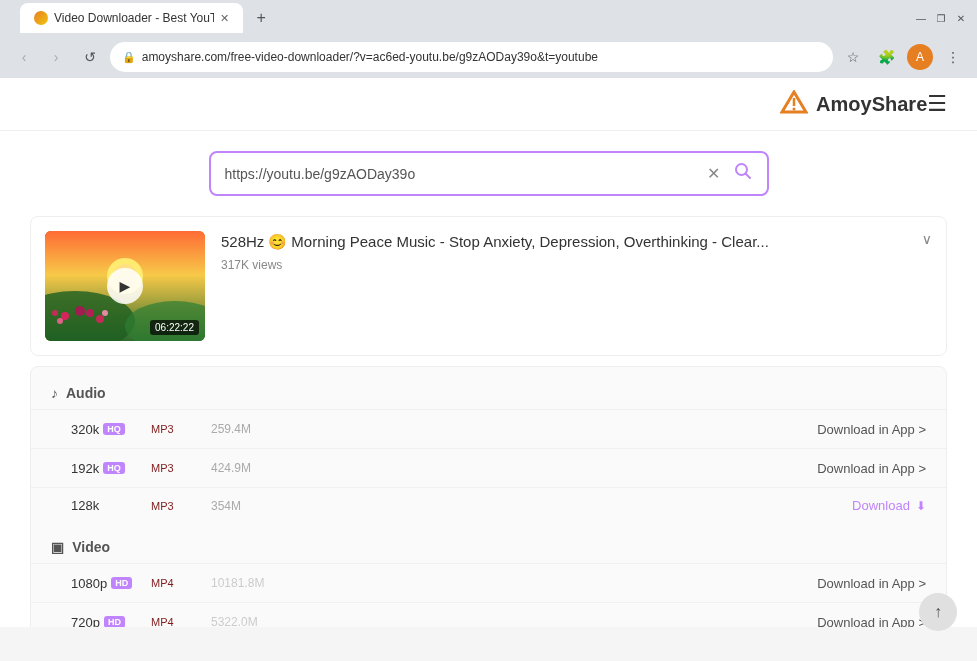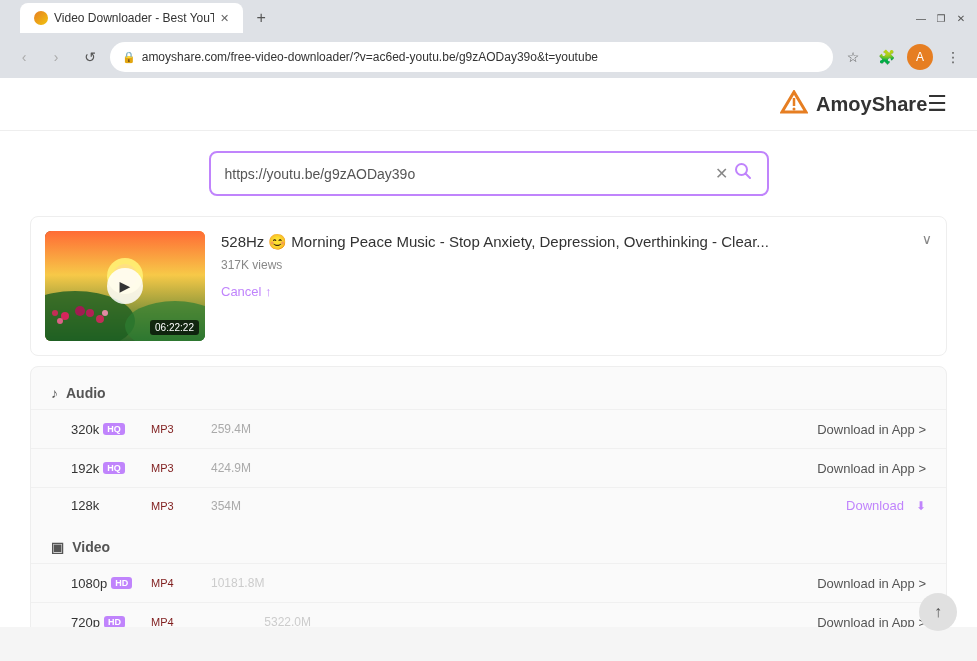"https://youtu.be/g9zAODay39o" .search-box { gap: 4px -> 12px }
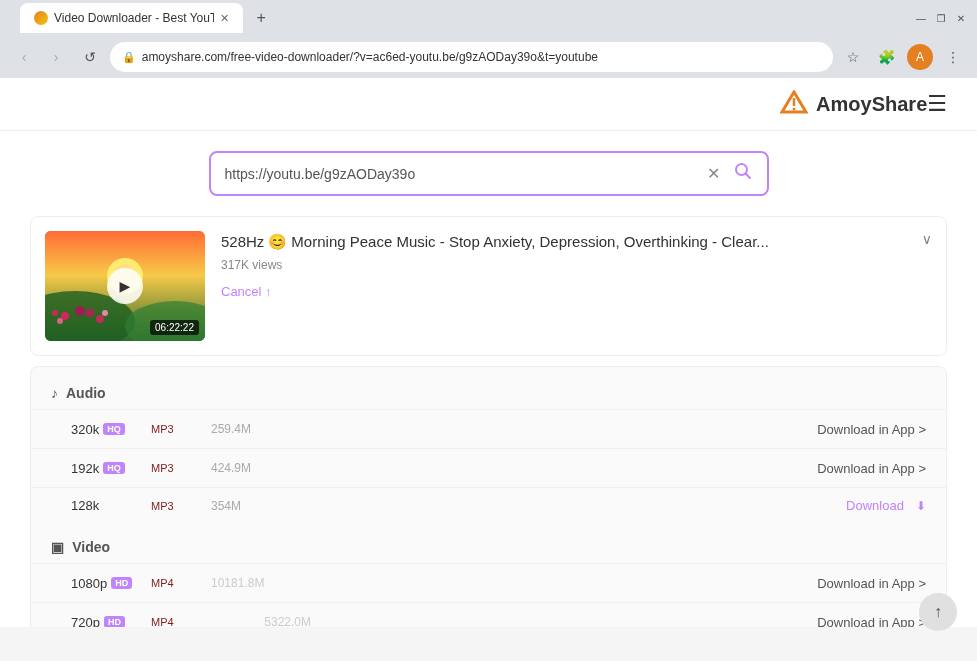"Cancel ↑" div.cancel-btn { html: <div>Cancel ↑</div> -> none }
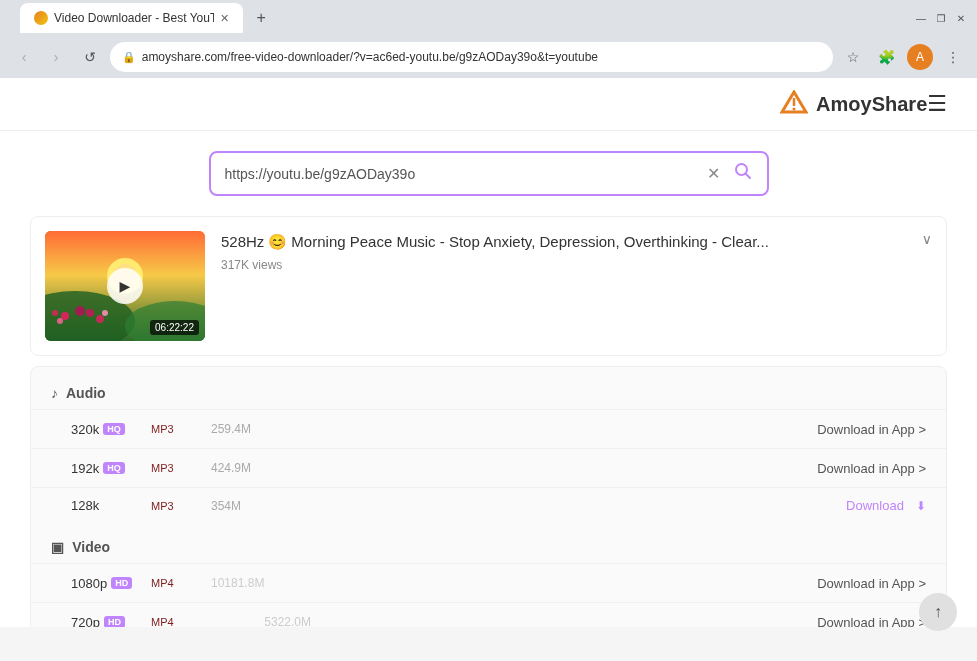"Download" .dl-direct { gap: 12px -> 6px }
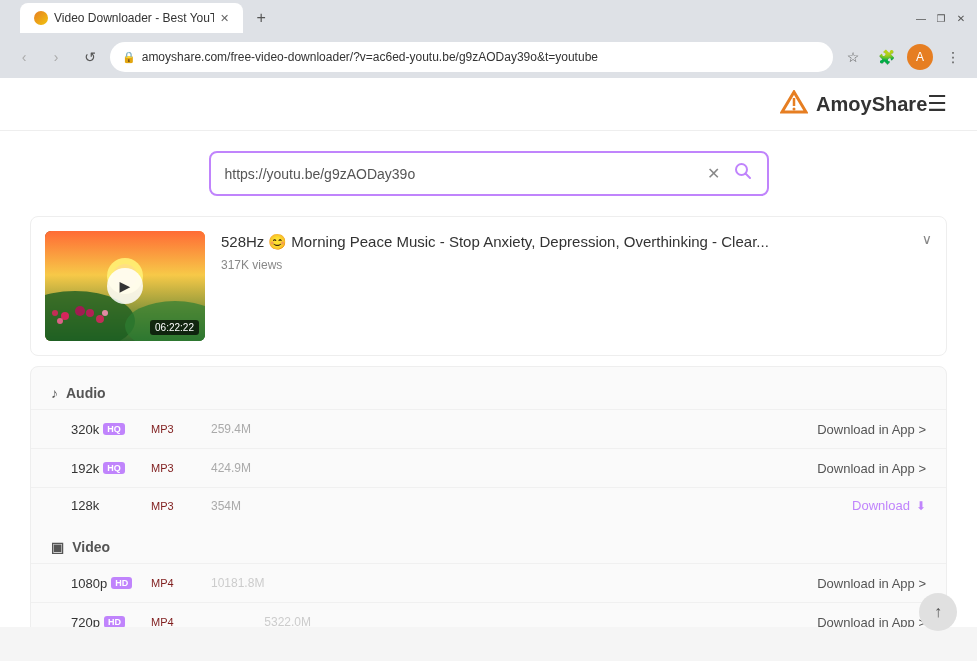"5322.0M" div.filesize { text-align: right -> none }
